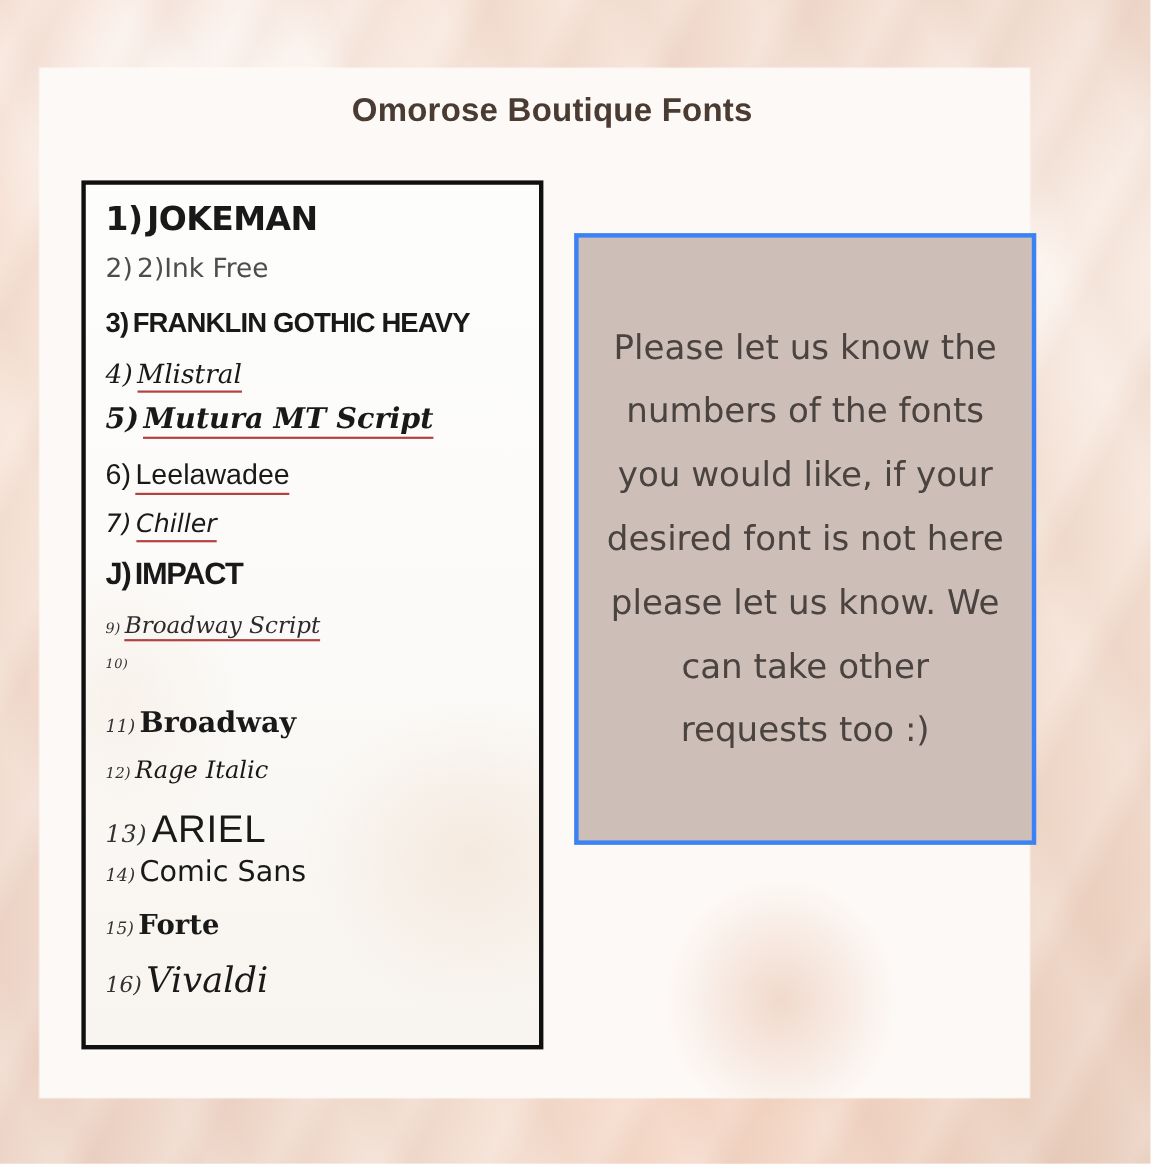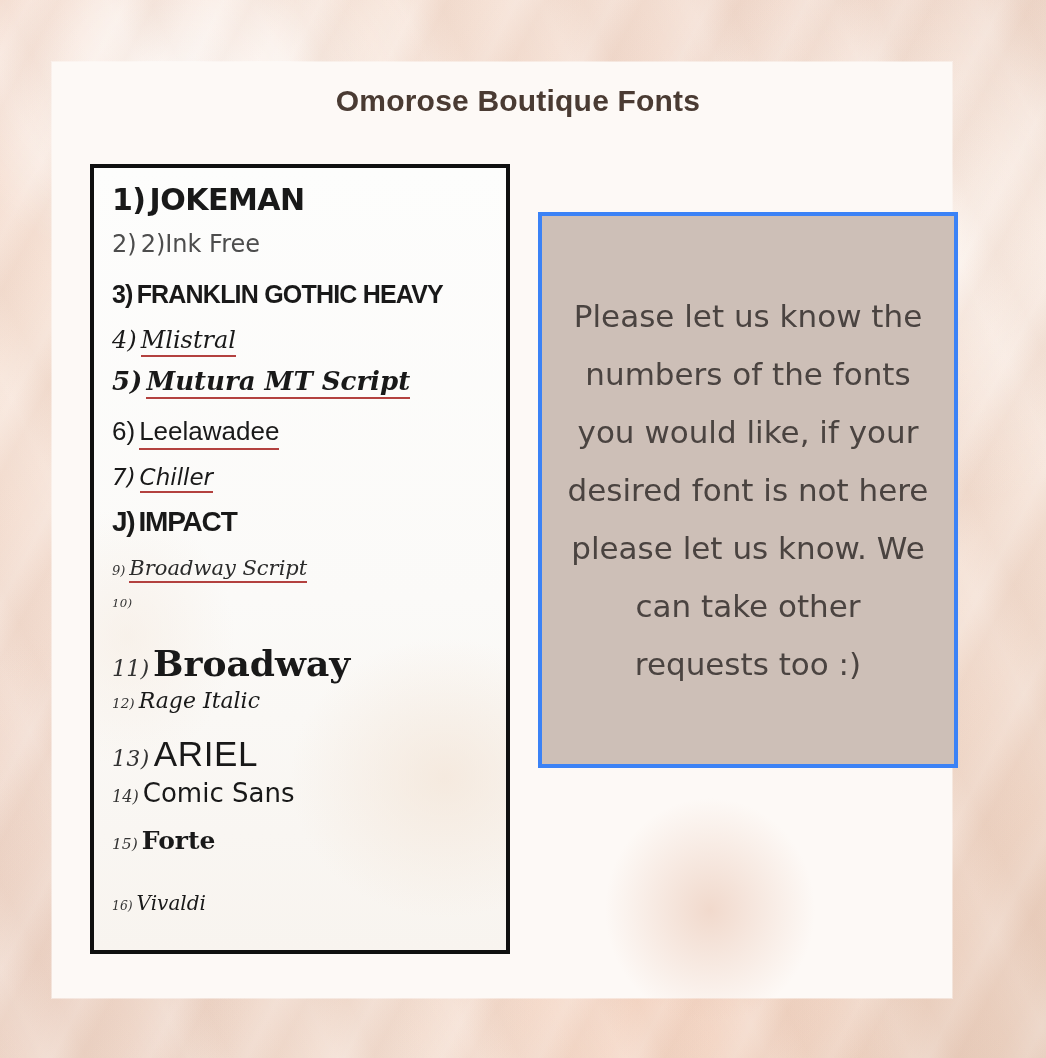"Omorose Boutique Fonts" .card { left: 52px -> 36px }
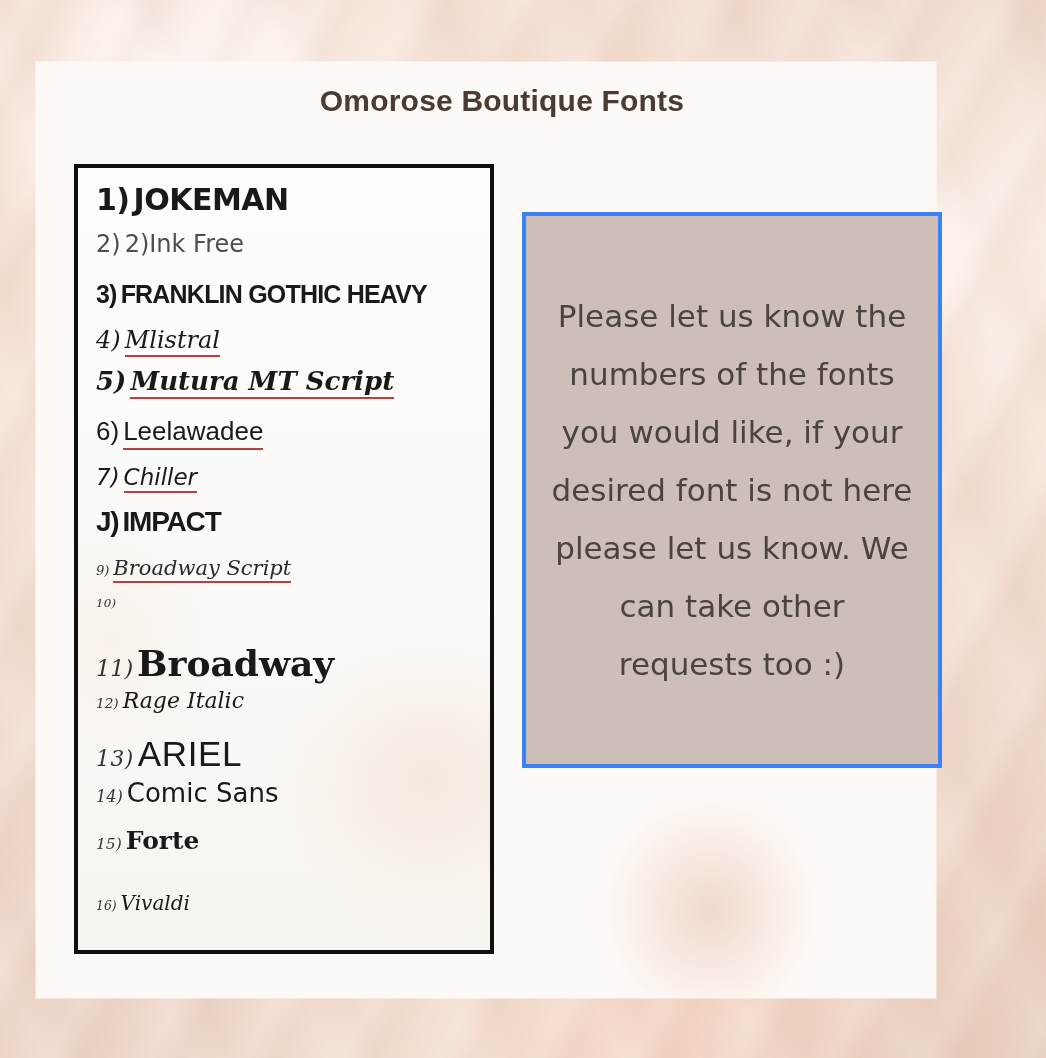"11)" .r11 { font-size: 36px -> 26px }
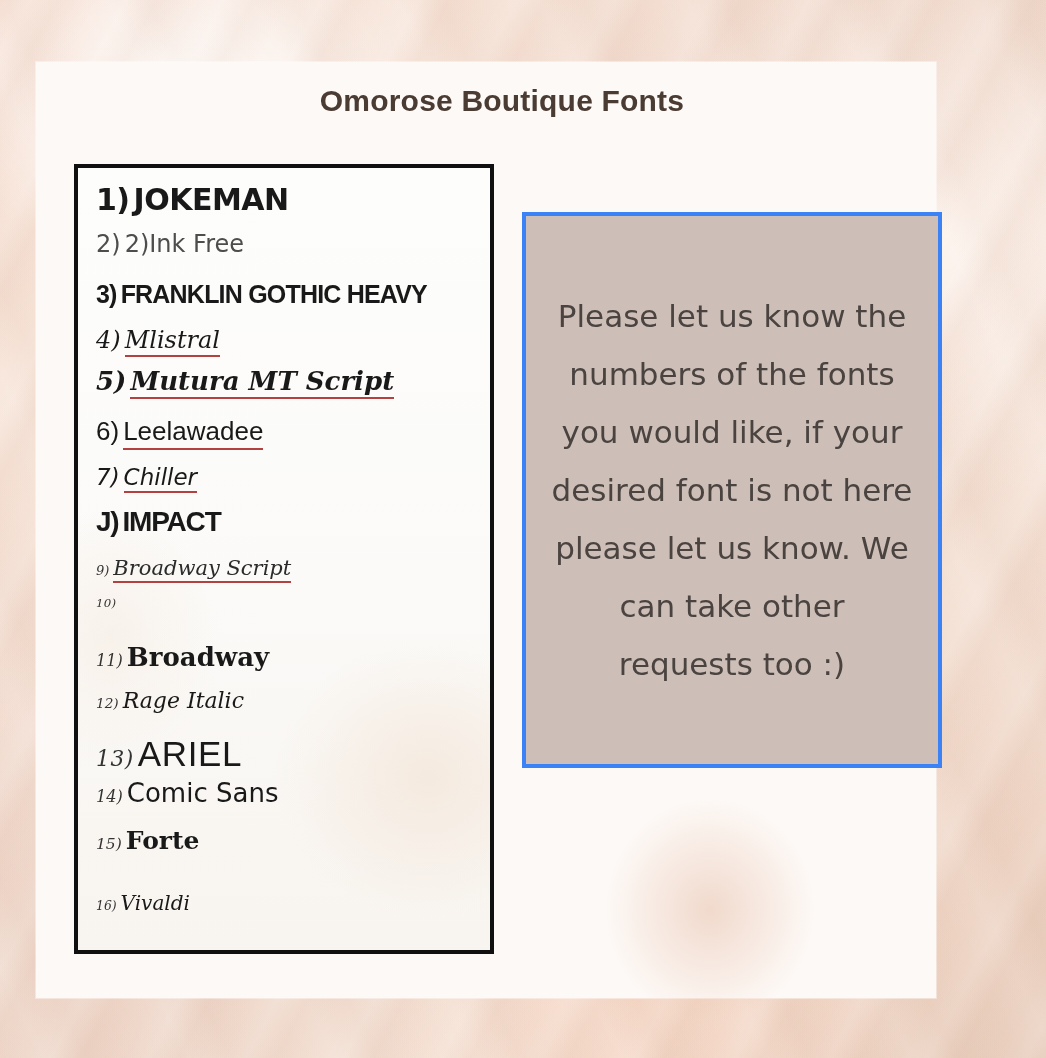"16)" .r16 { font-size: 20px -> 32px; margin-top: 19px -> none }
